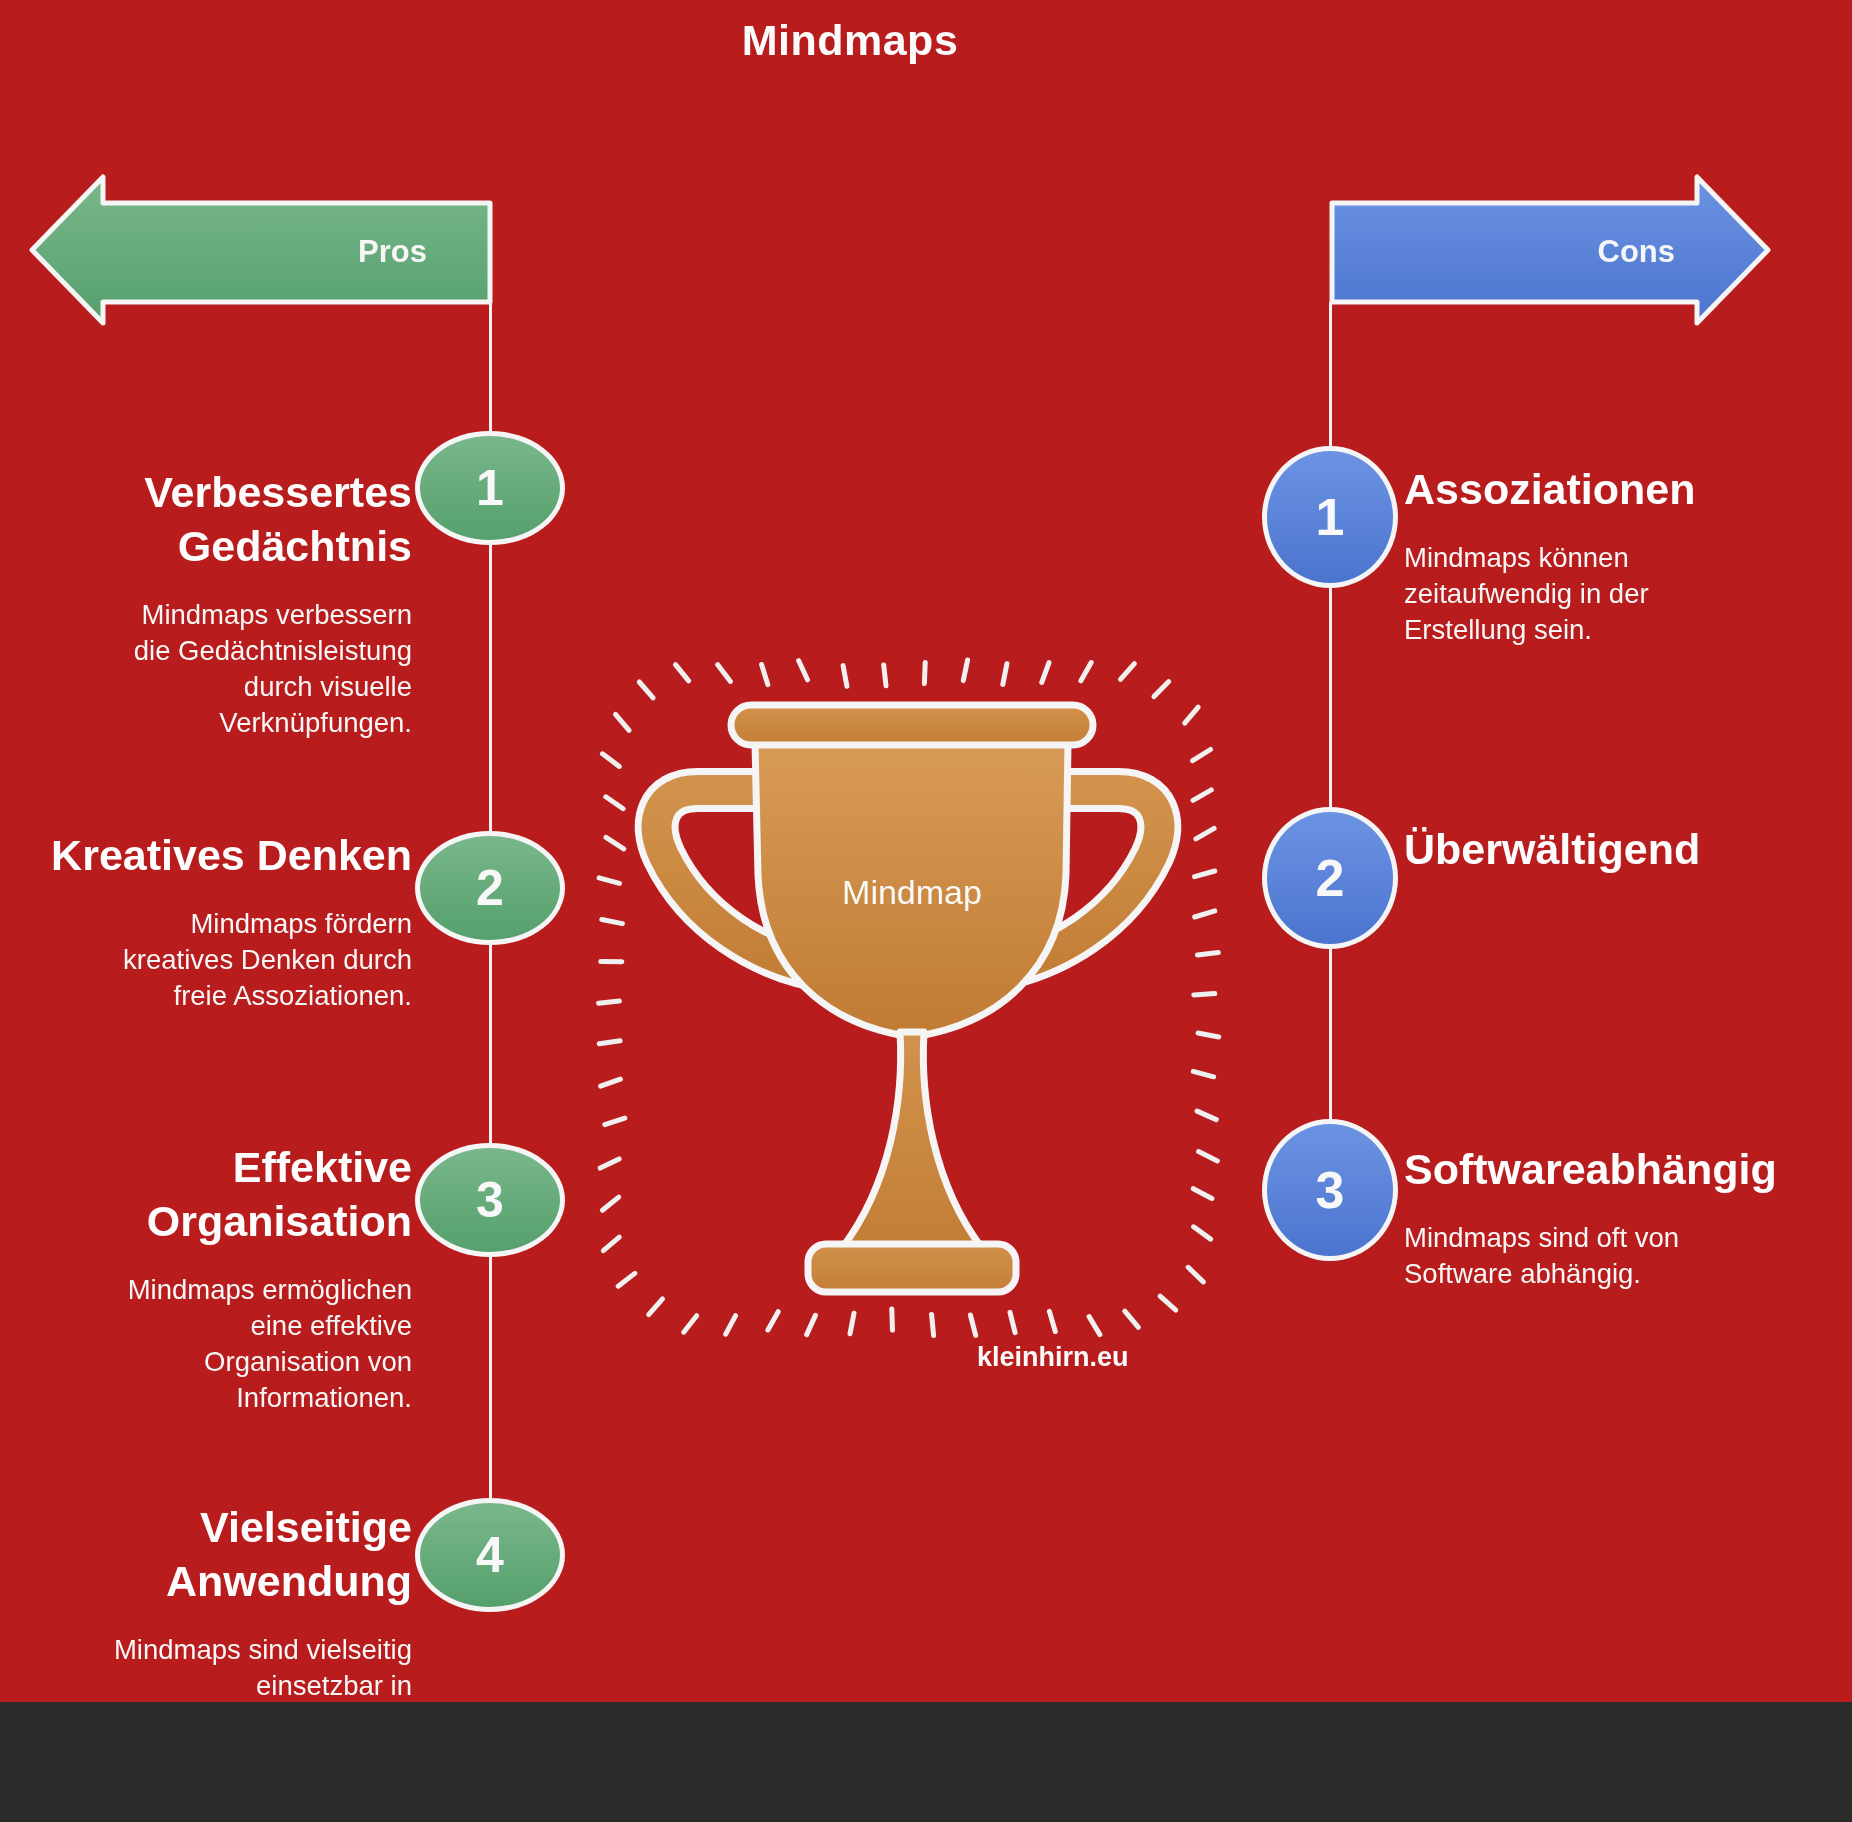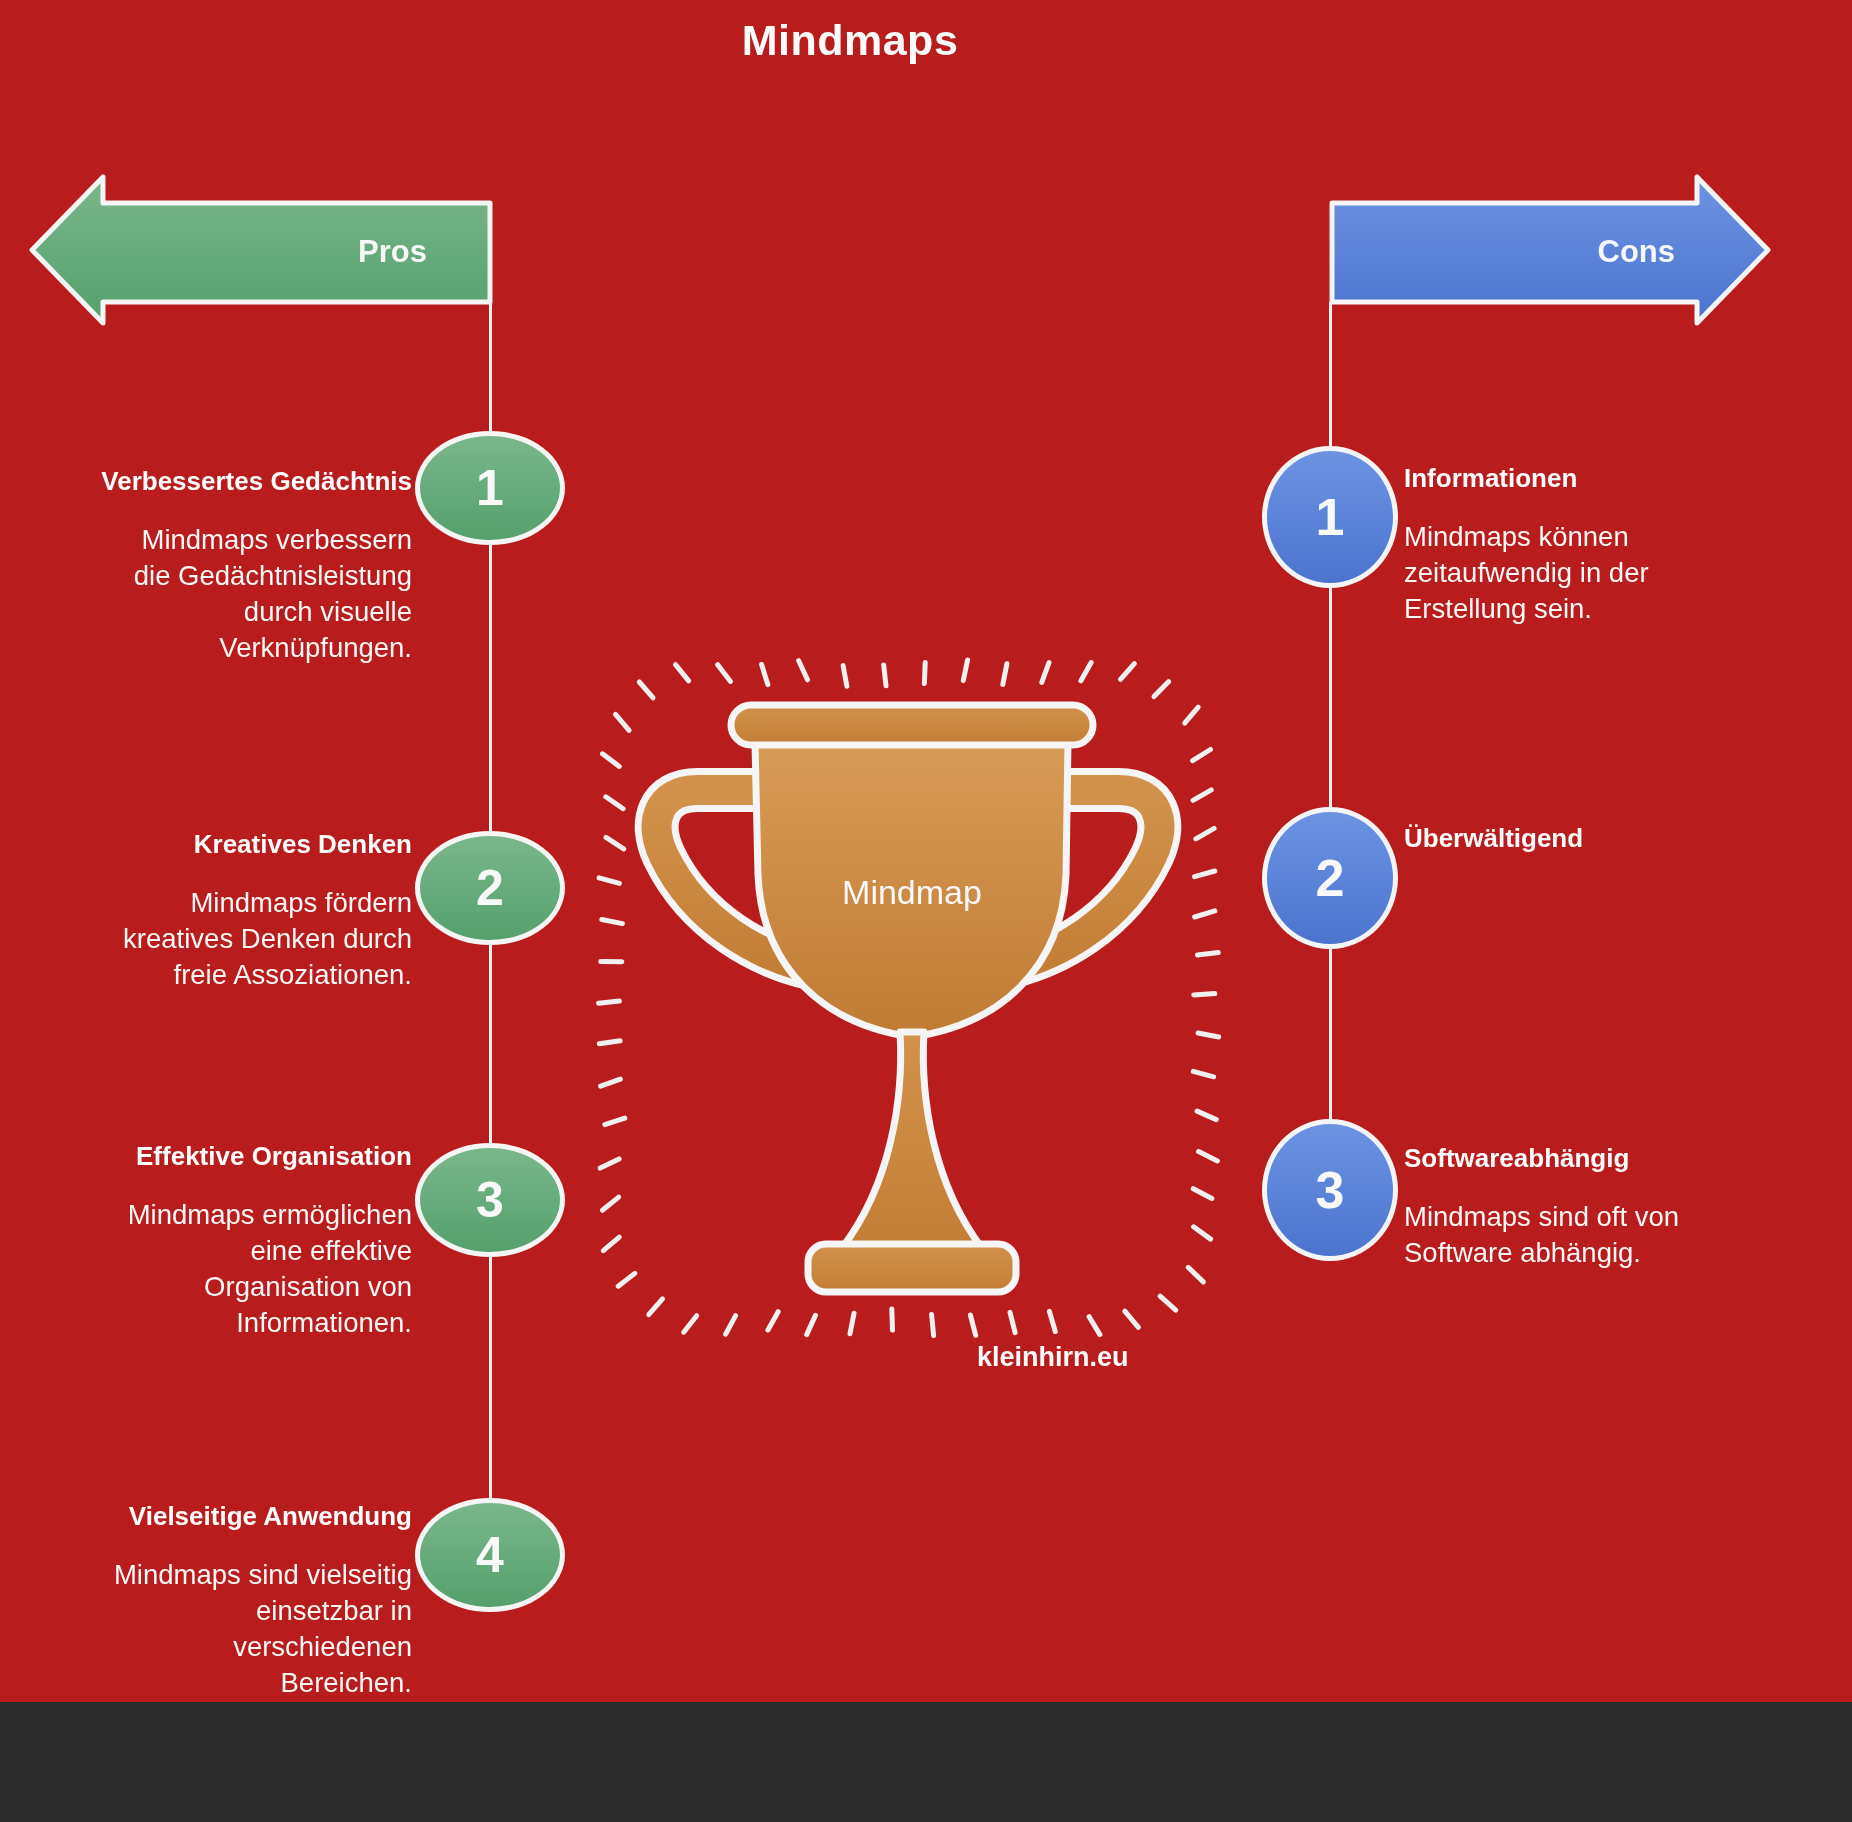"Verbessertes Gedächtnis" .item h3 { font-size: 26px -> 43px }
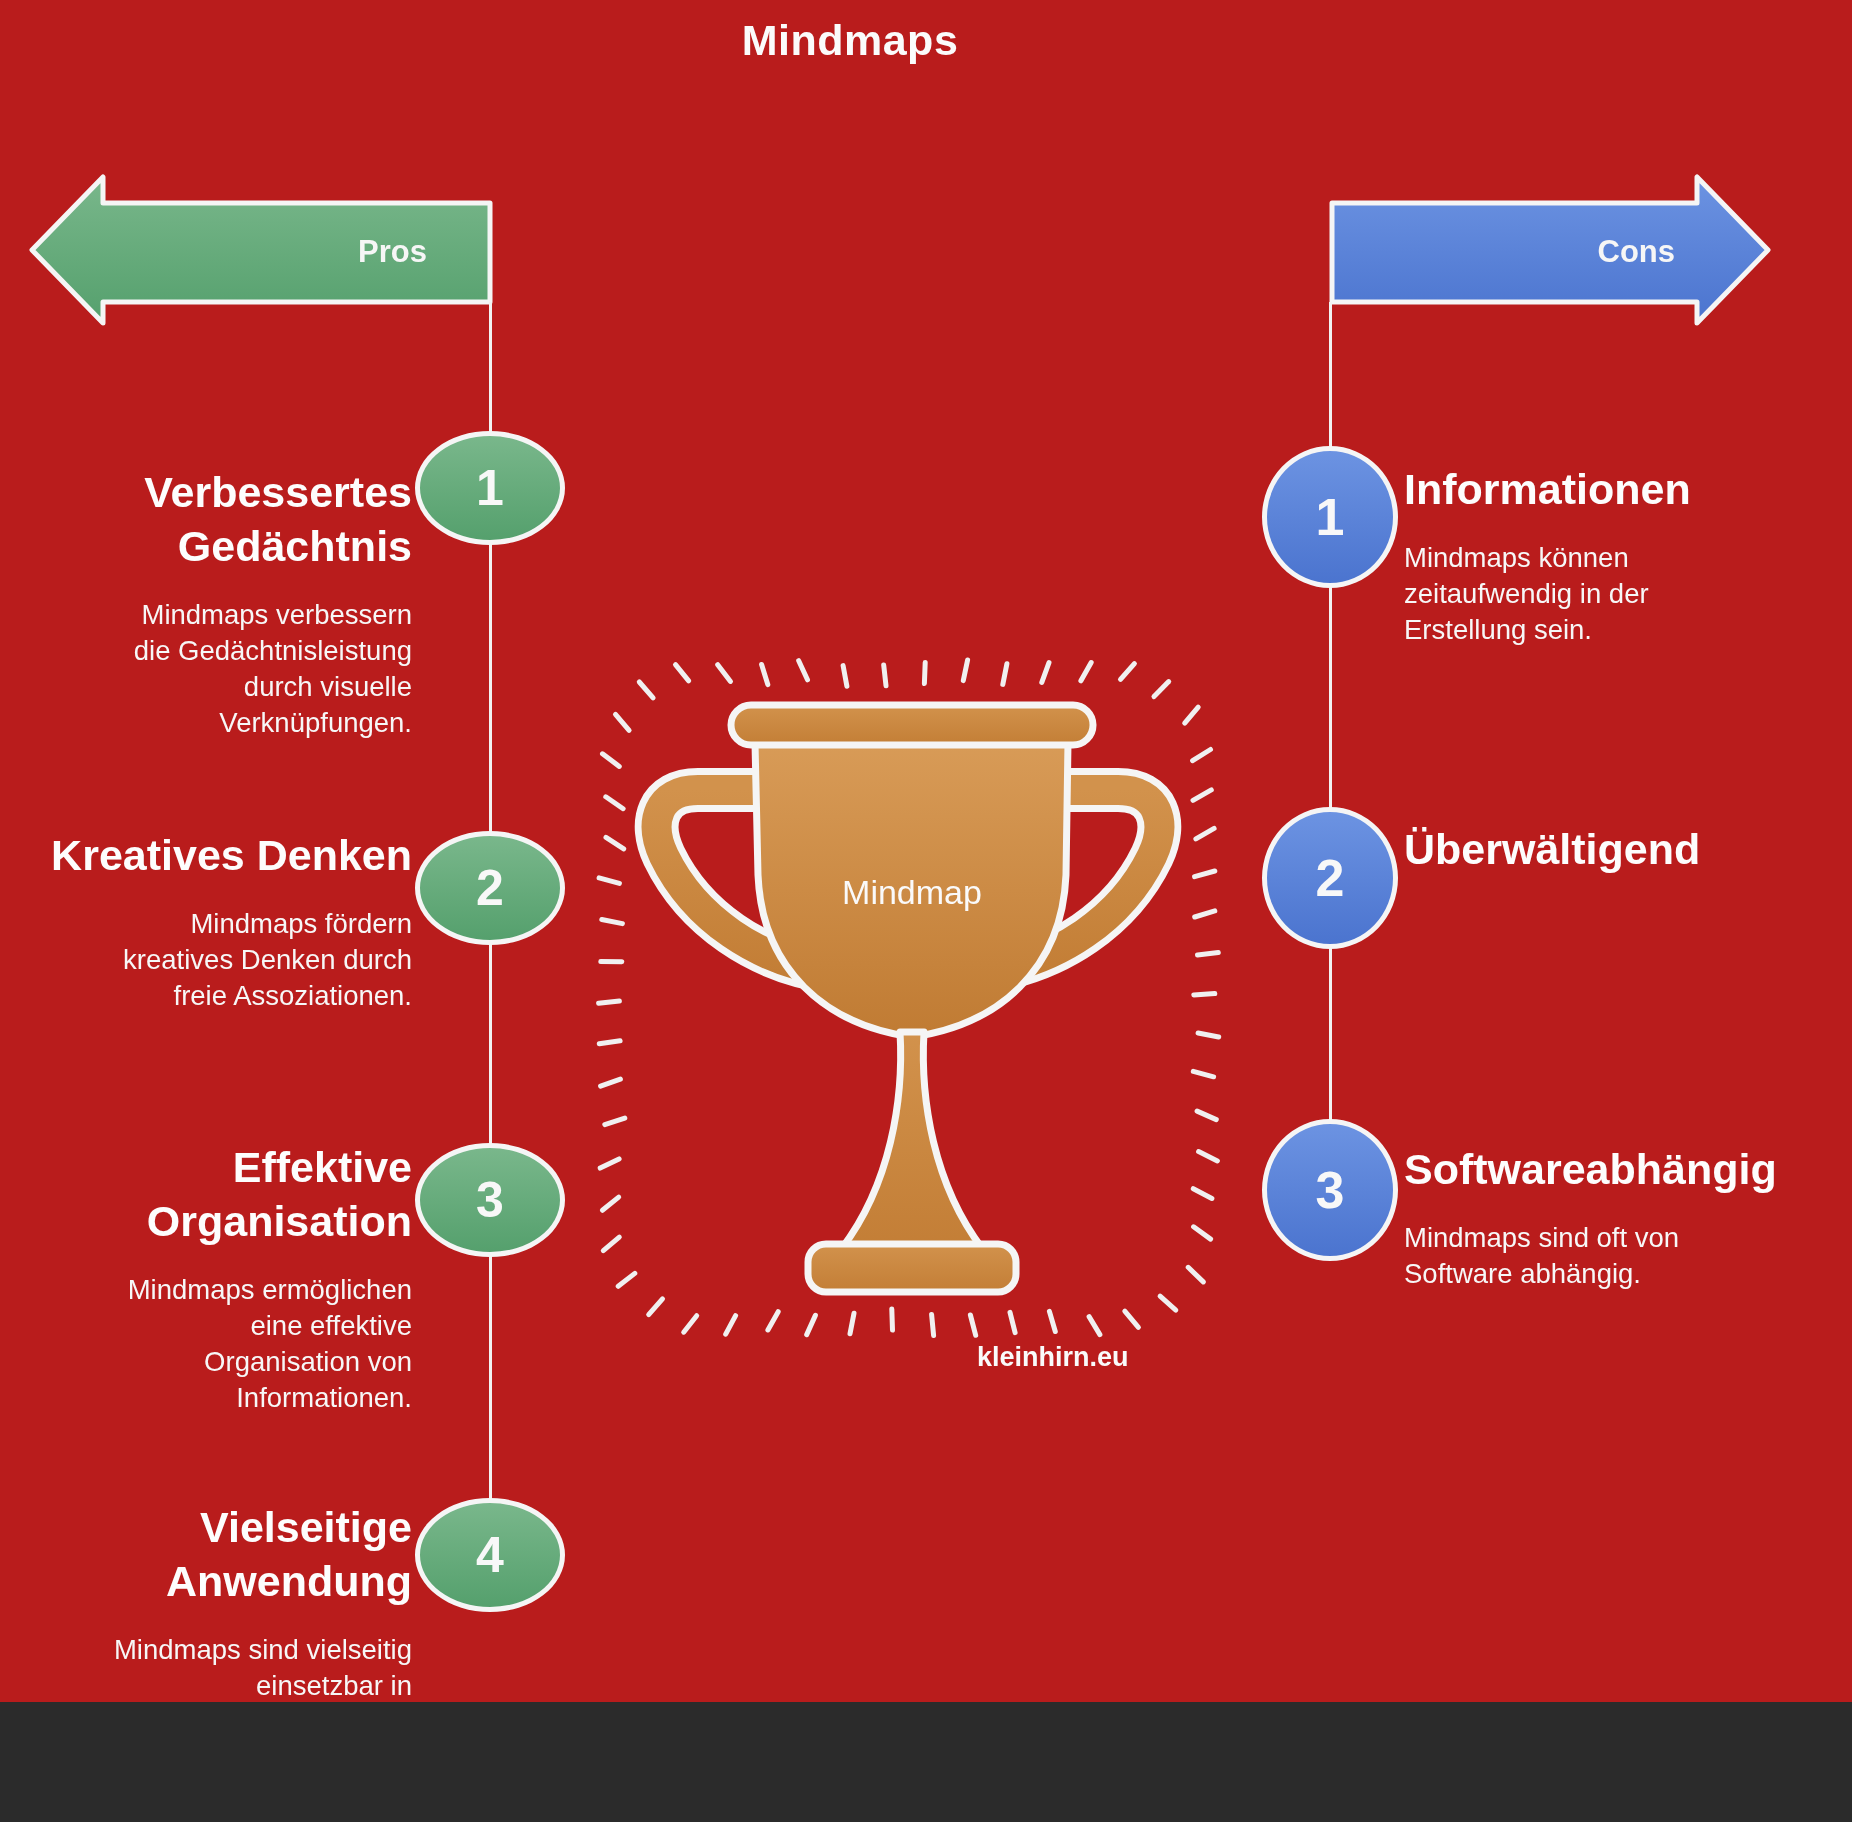"Informationen" h3 { text: Informationen -> Assoziationen }
